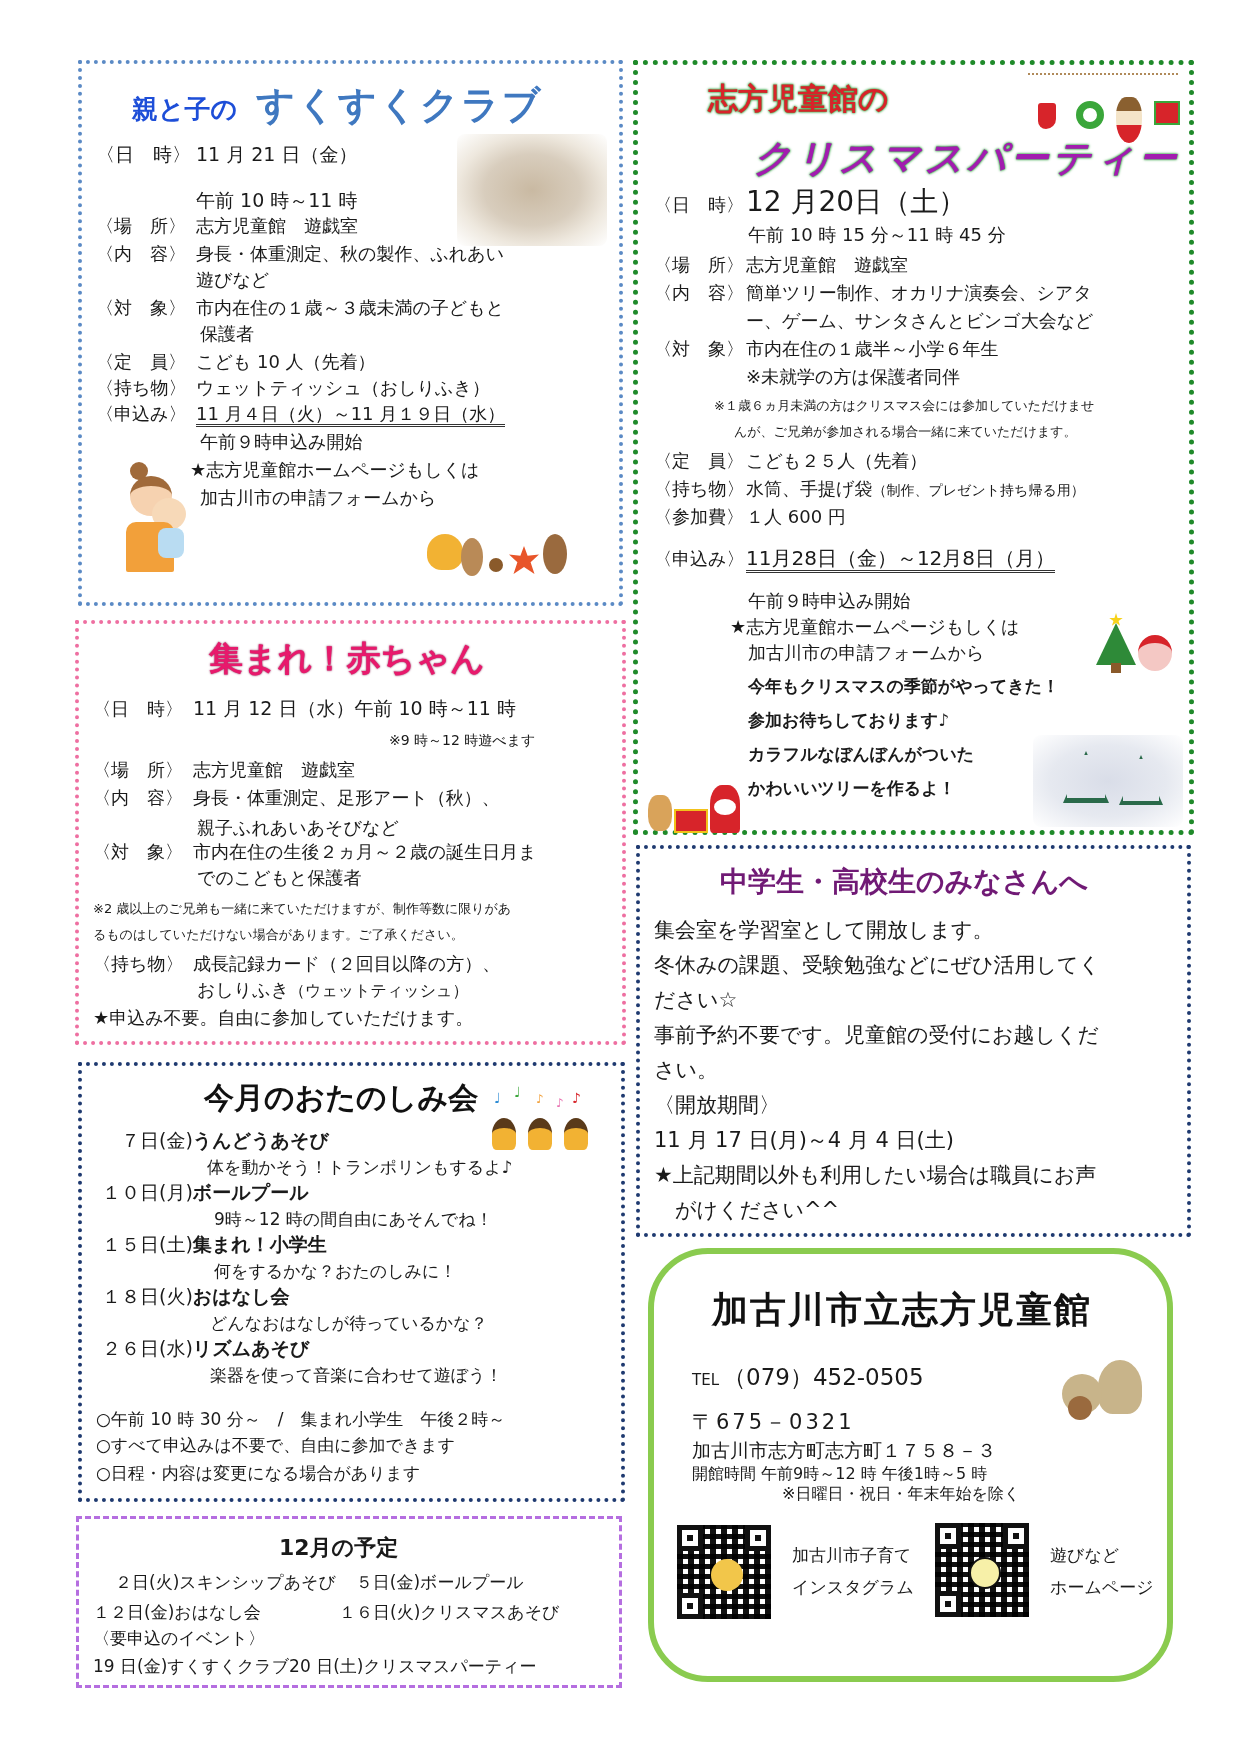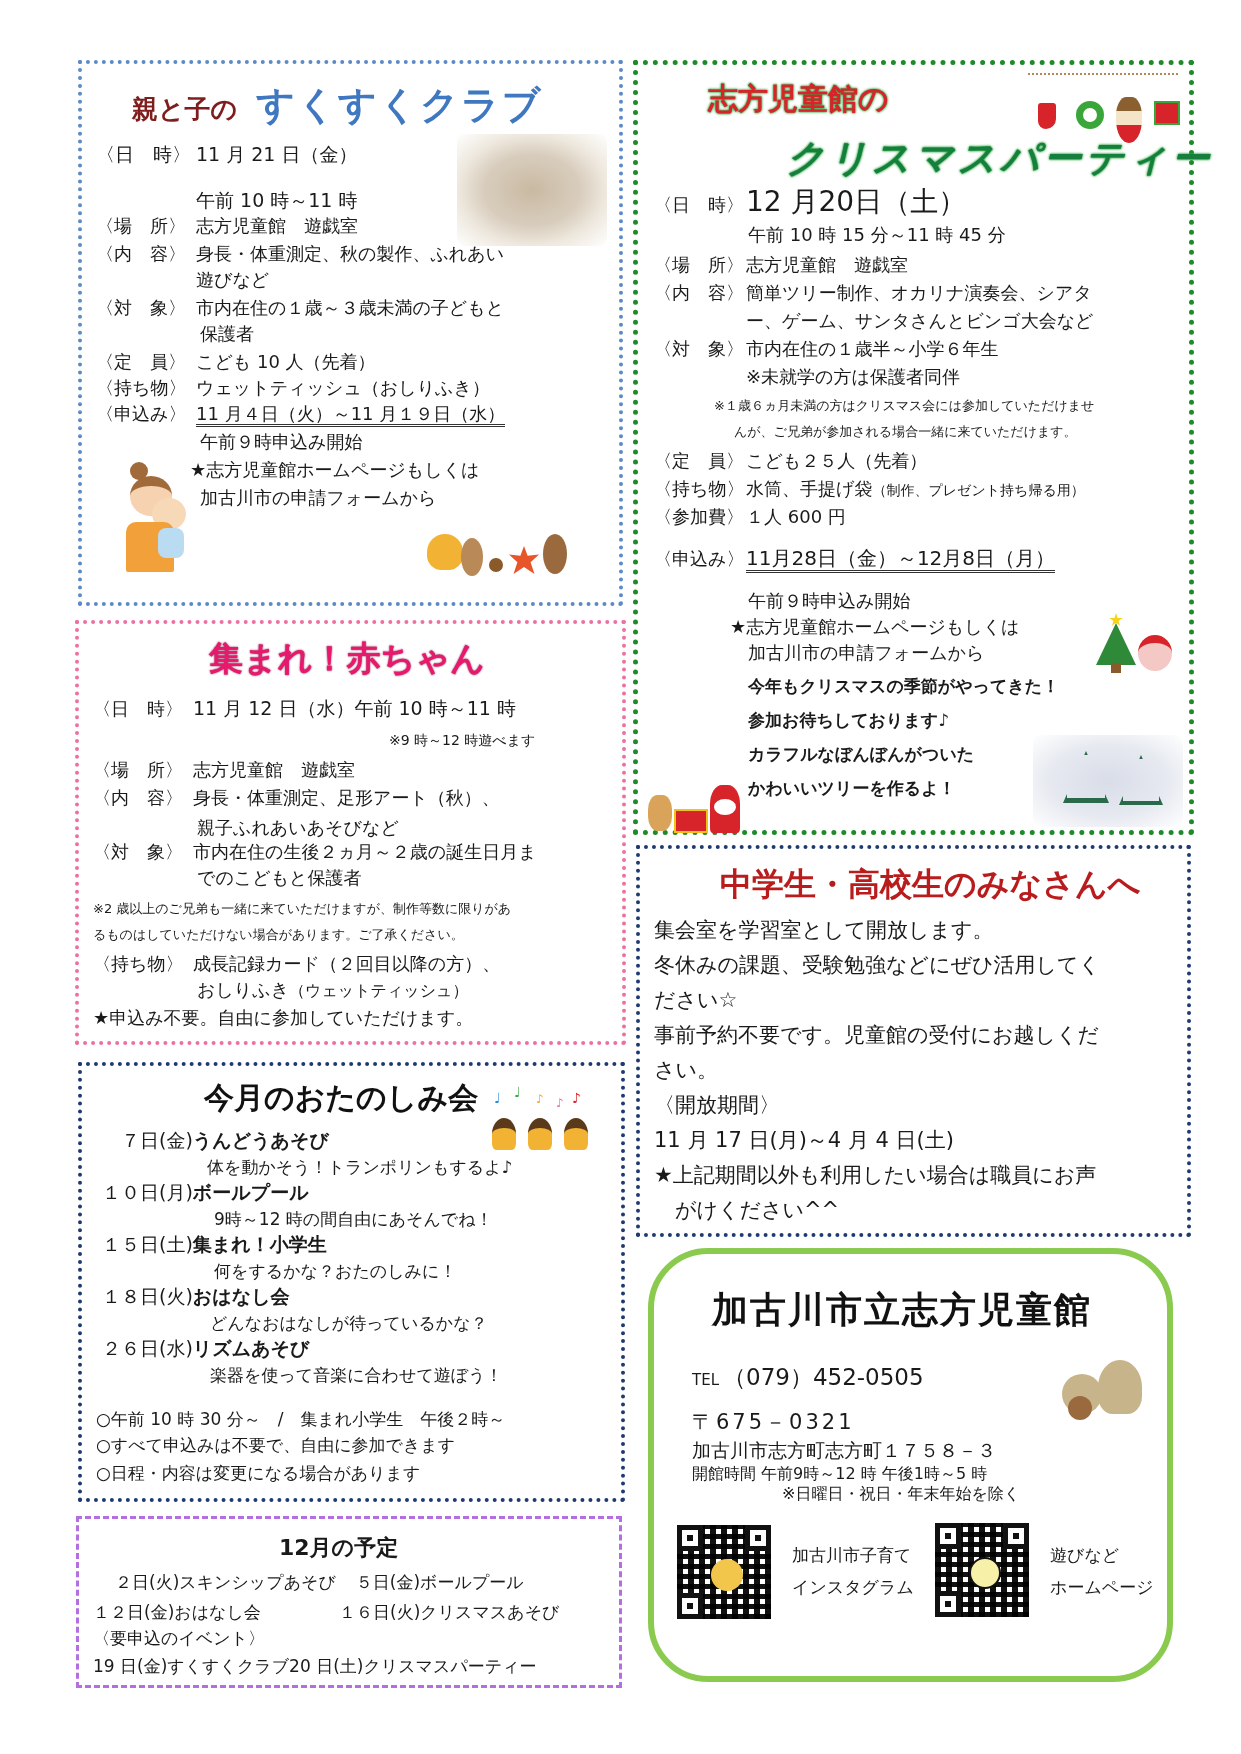"親と子の" .title-blue { color: #7f1d1d -> #1d4ed8 }
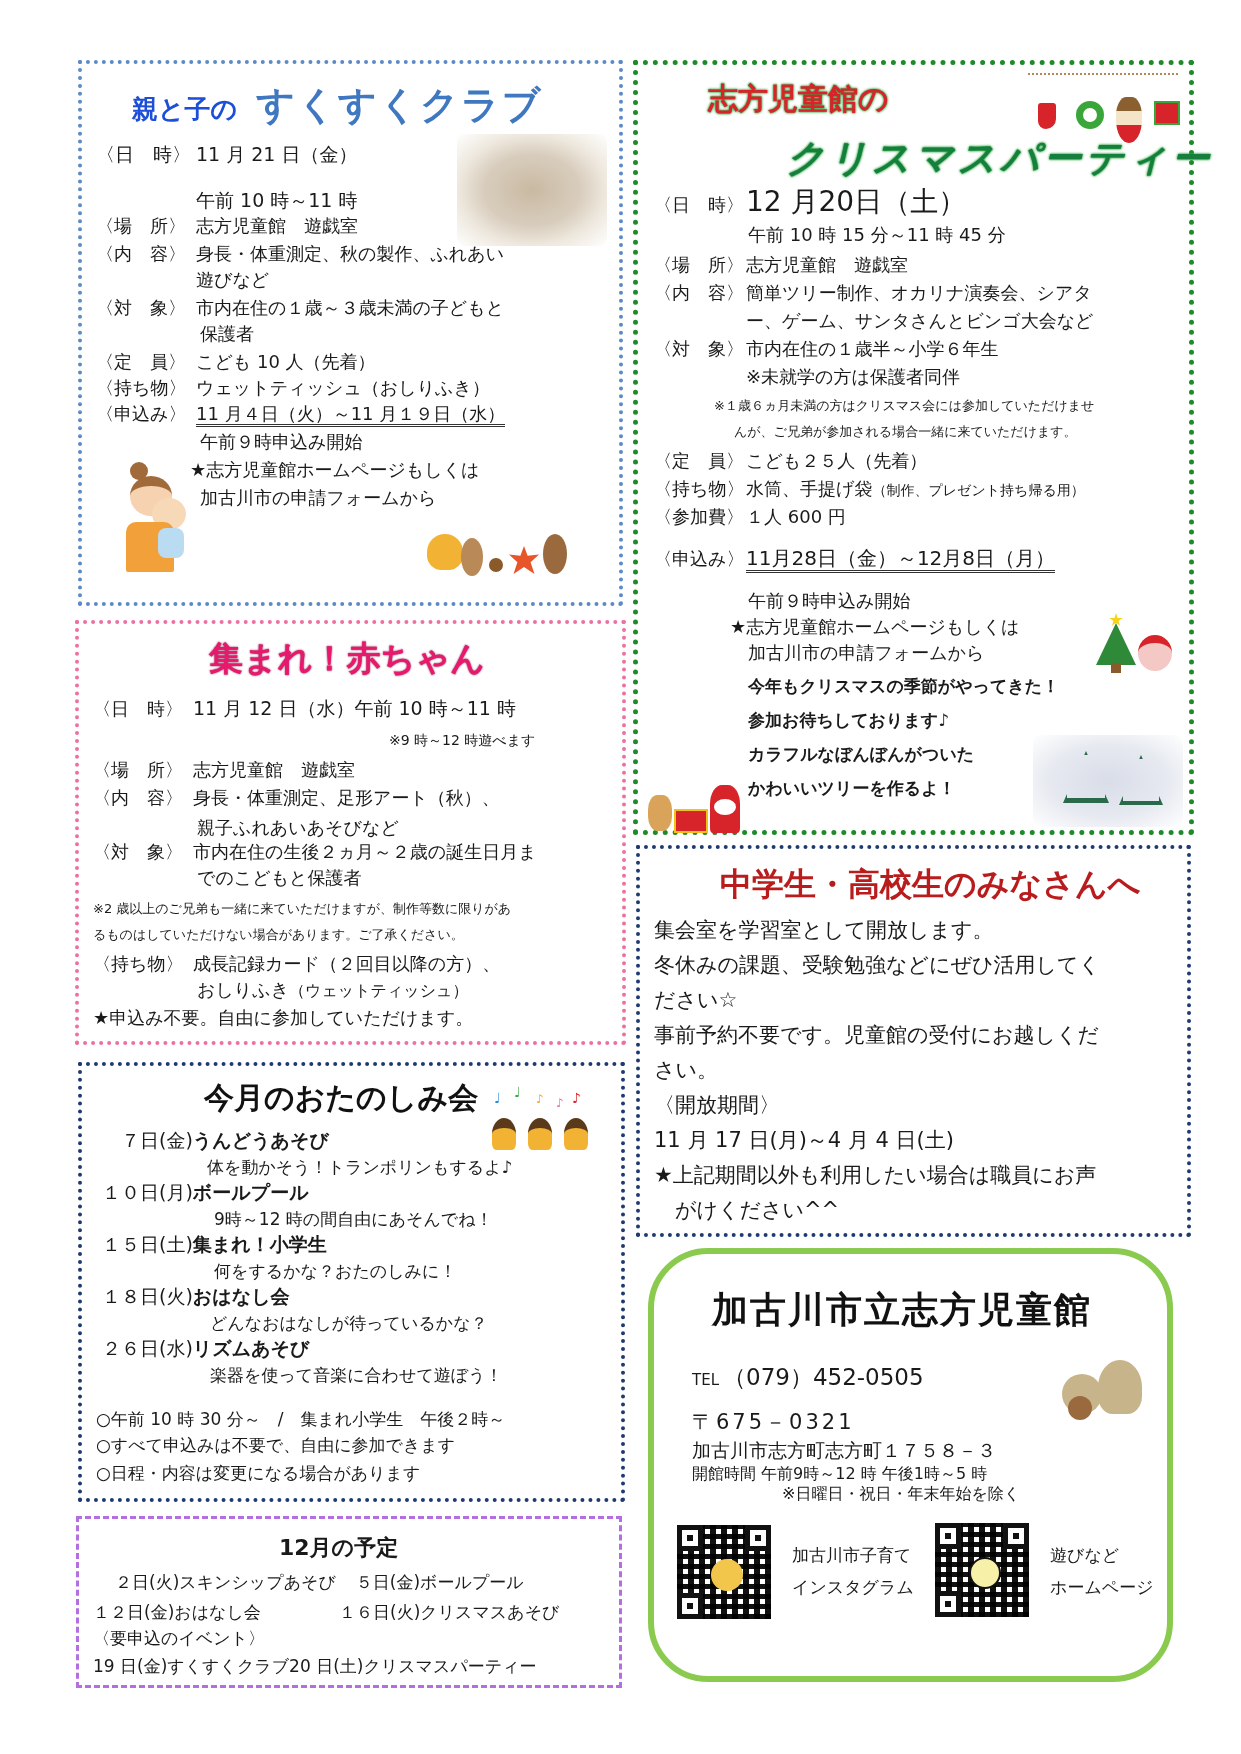"クリスマスパーティー" .title-xmas2 { color: #15803d -> #a21caf; margin-left: 33px -> none }
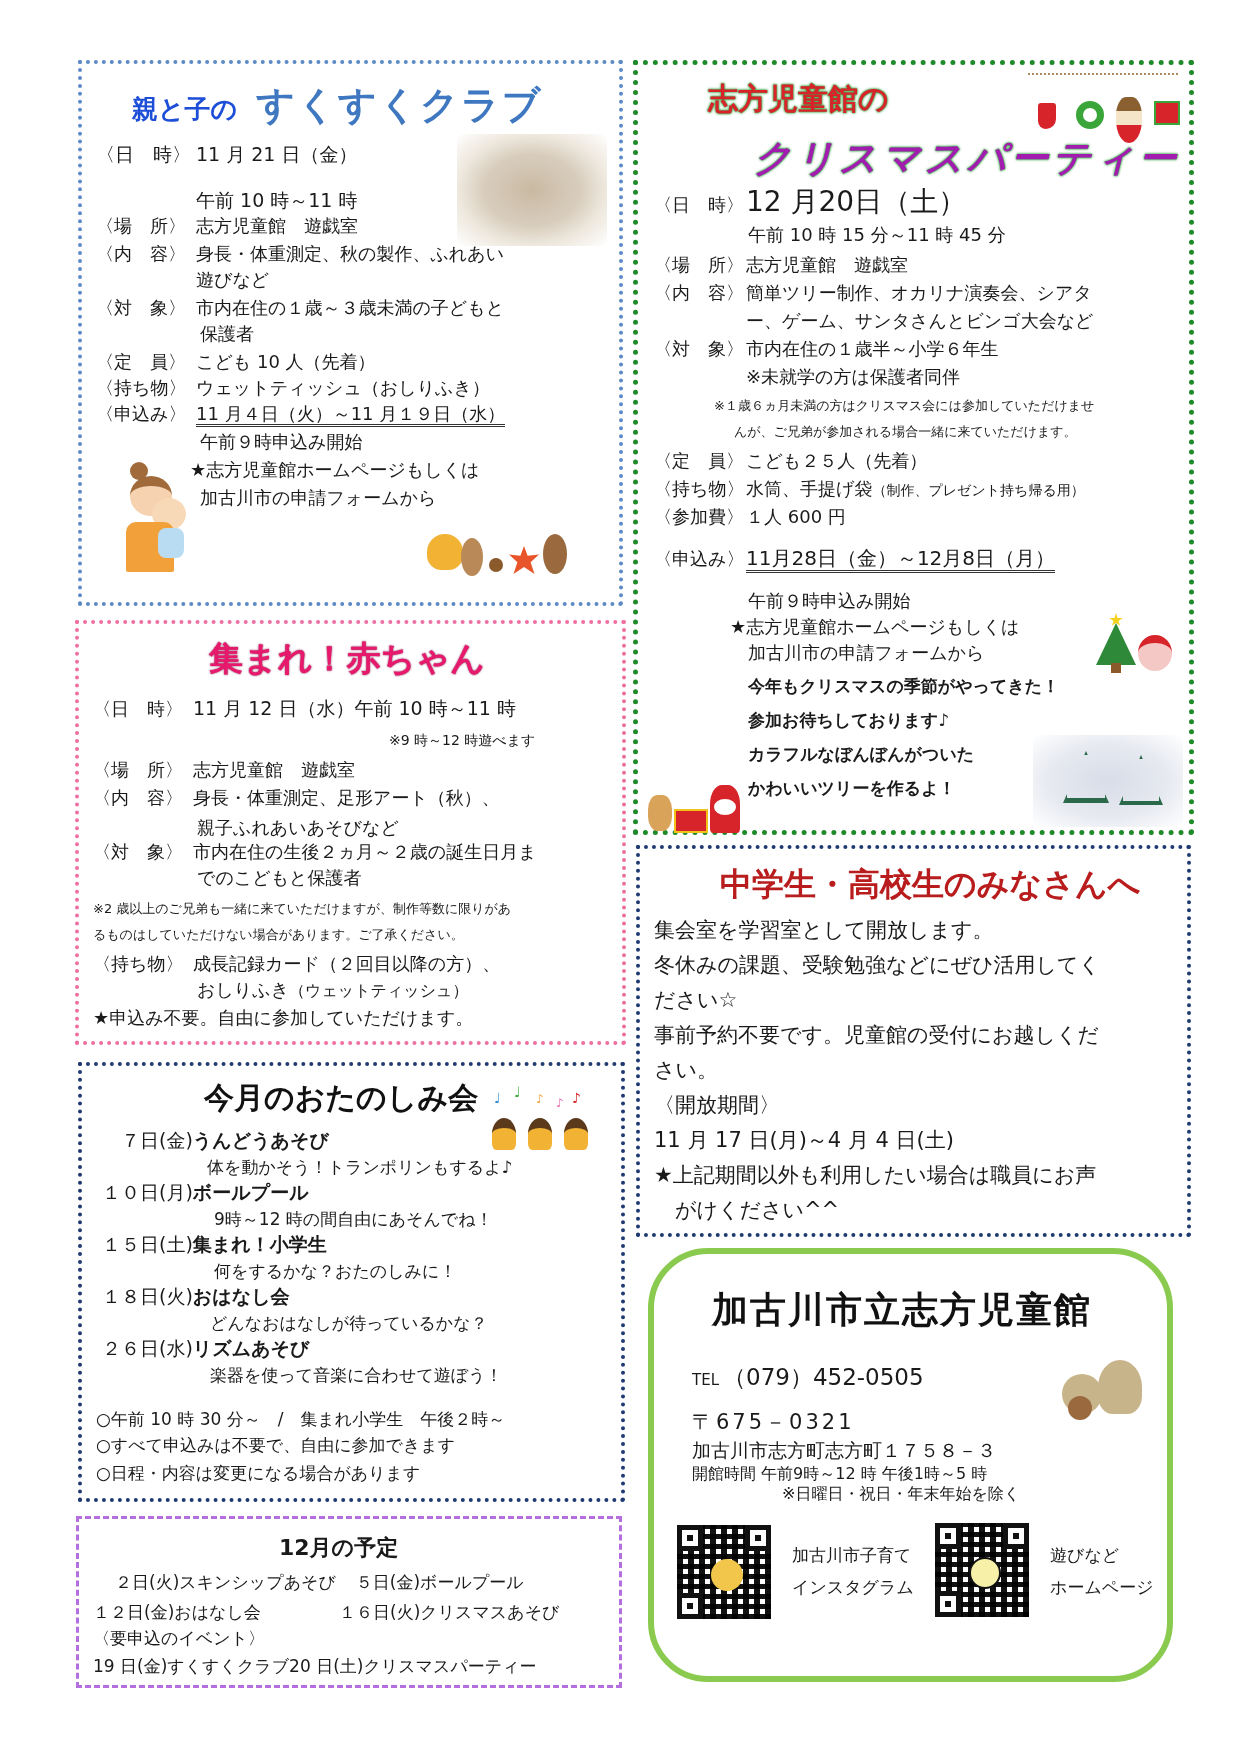"中学生・高校生のみなさんへ" .title-navy { color: #b91c1c -> #701a75; font-size: 32px -> 28px }
